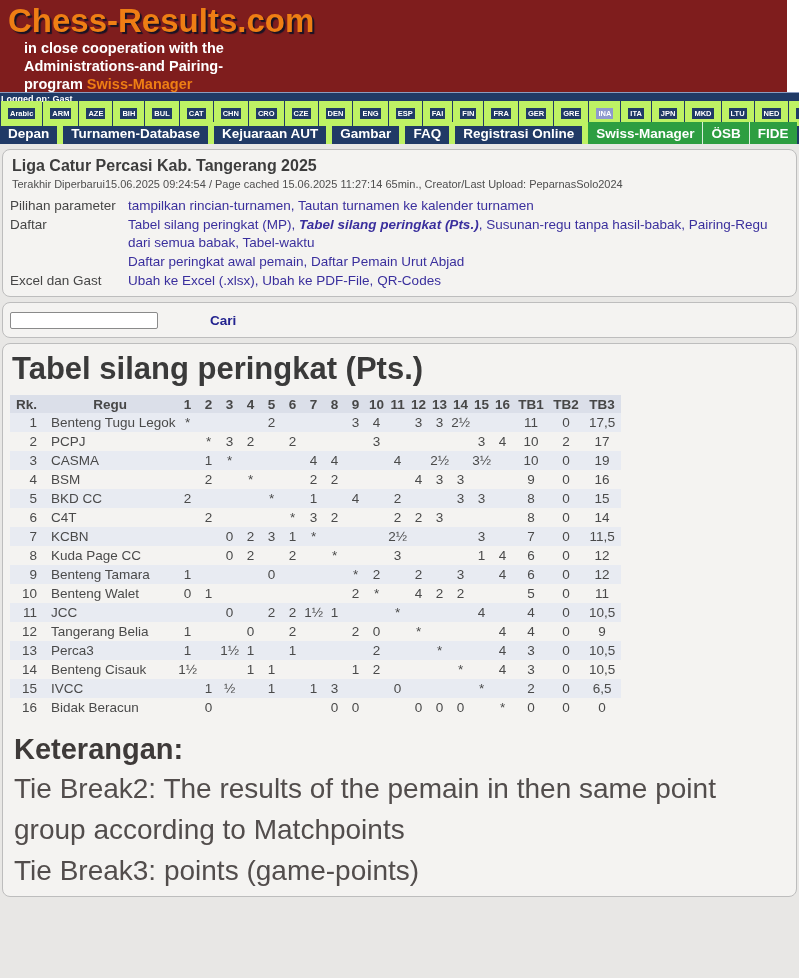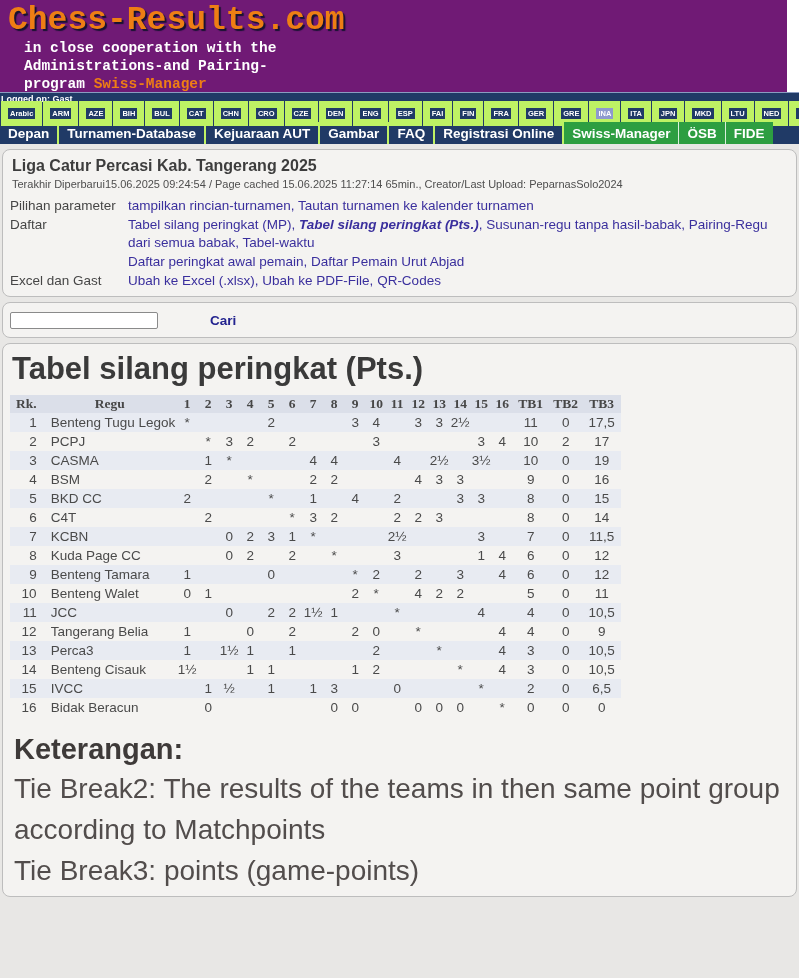"Chess-Results.com" .topbar { background: #701a75 -> #7f1d1d; font-family: Liberation Mono, monospace -> none }
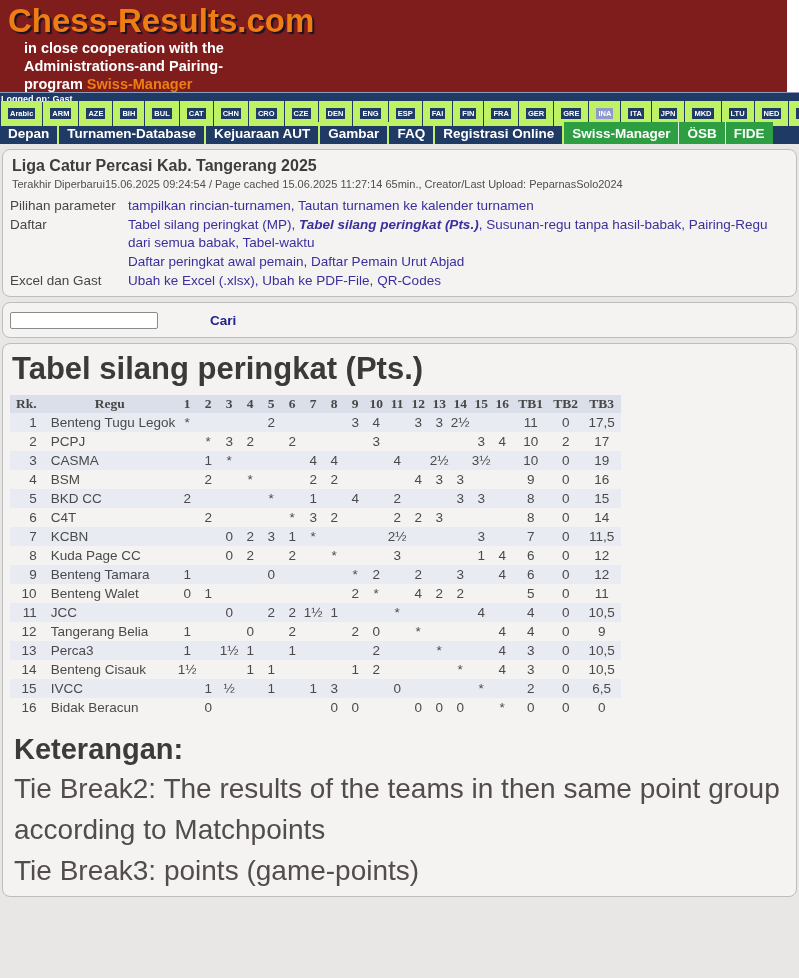"Depan" .menu-item { border-right: 2px solid #bef264 -> 6px solid #bef264 }
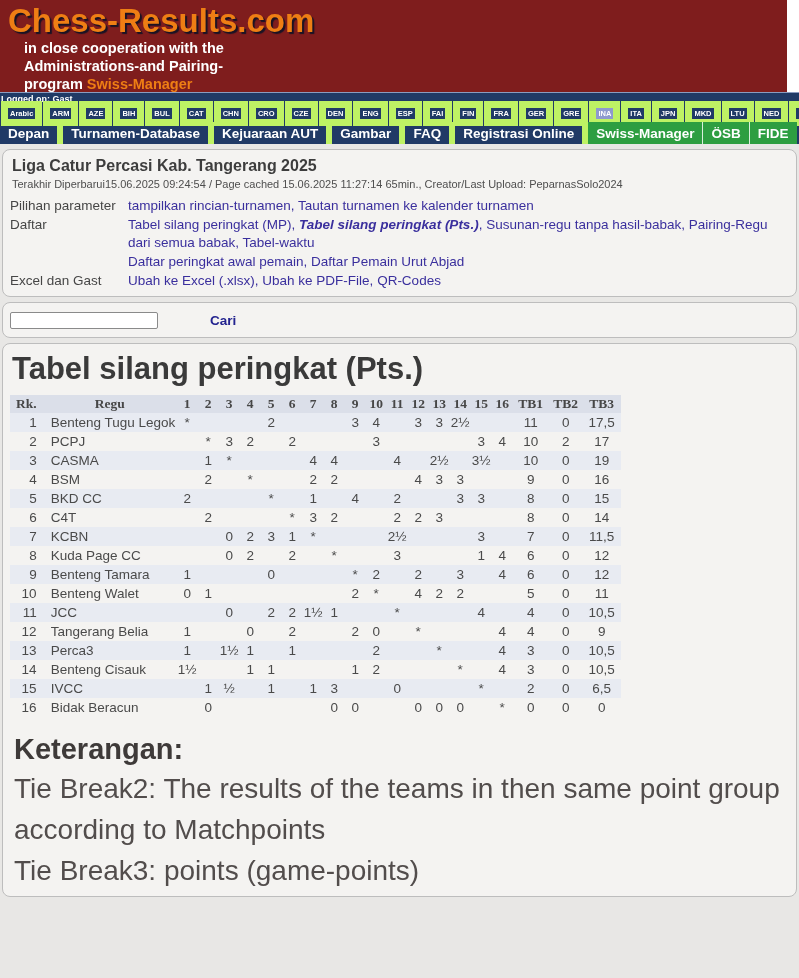"Rk." .xtab thead tr { font-family: Liberation Serif, serif -> none }
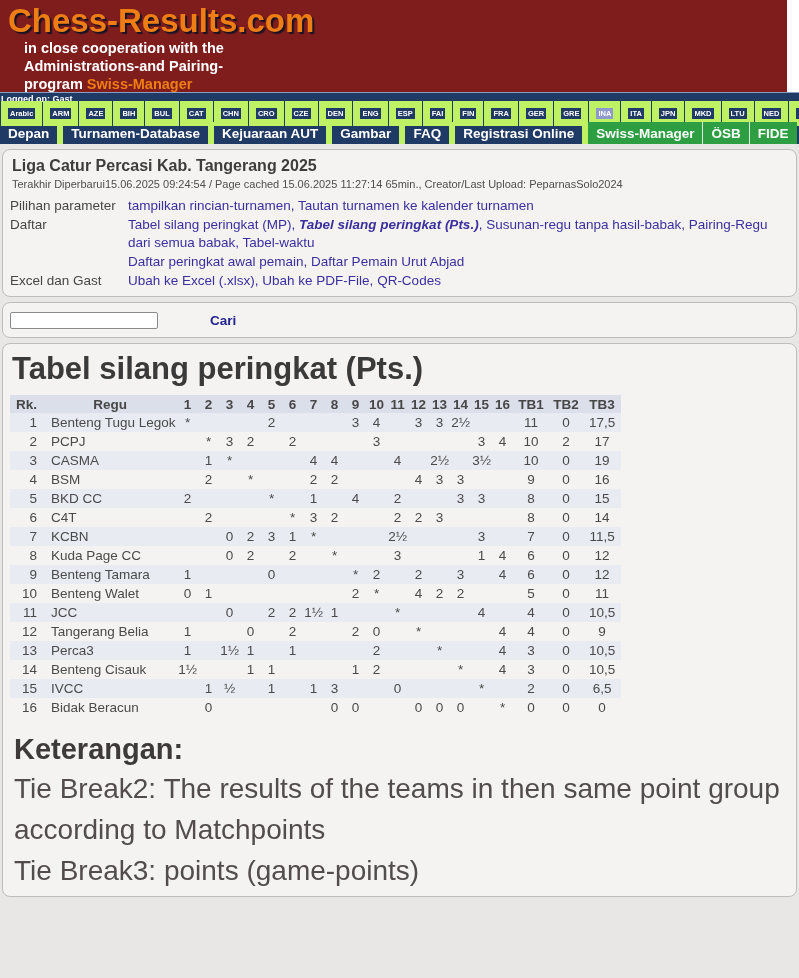"Tie Break2: The results of" div.legend-line { text: teams -> pemain }
